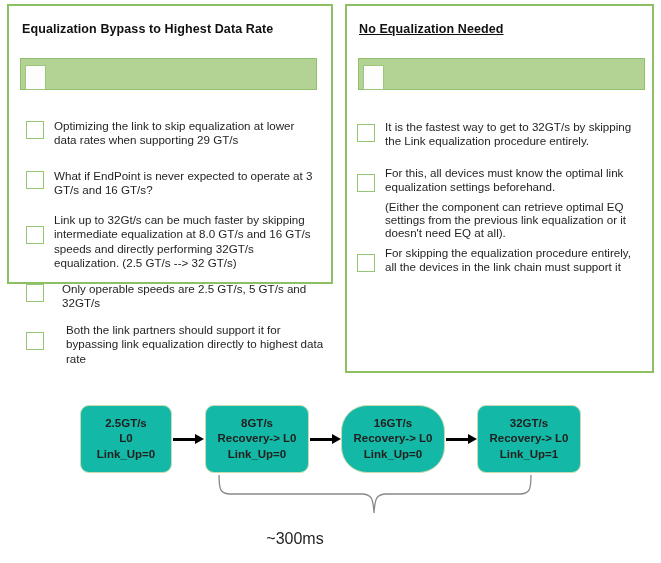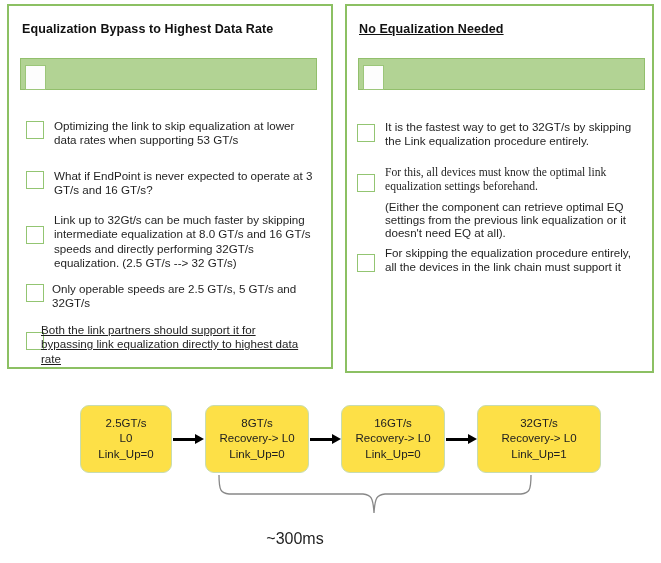"Equalization Bypass to Highest Data" #panel-left { height: 365px -> 280px }
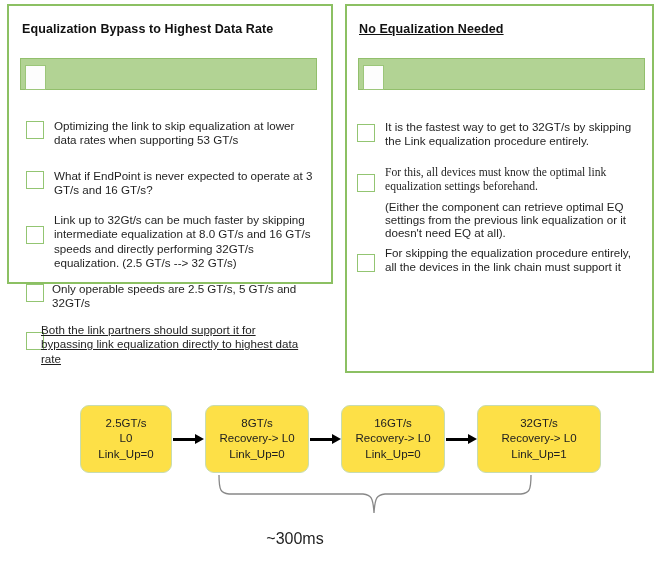"Optimizing the link to skip" div.btext { text: 53 -> 29 }
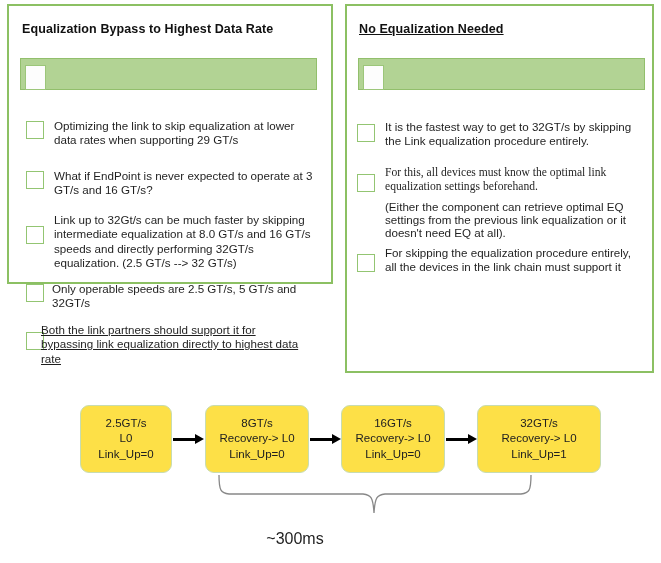"For this, all devices must" div.btext { font-family: Liberation Serif, serif -> none }
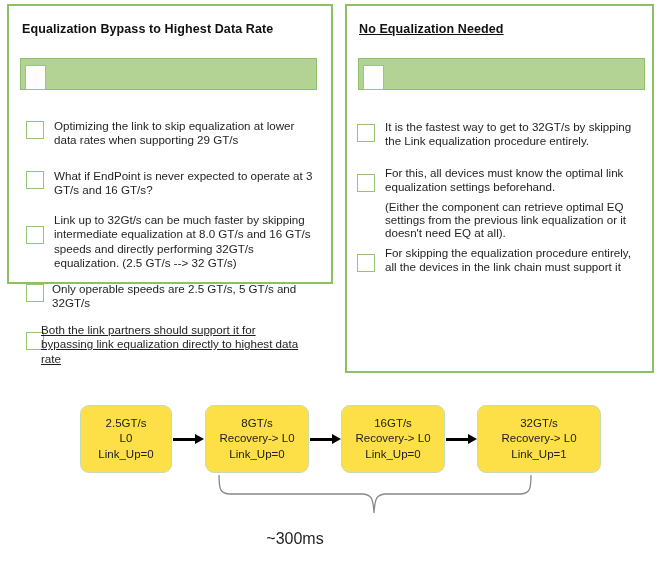"Only operable speeds are 2.5" div.btext { left: 43px -> 53px }
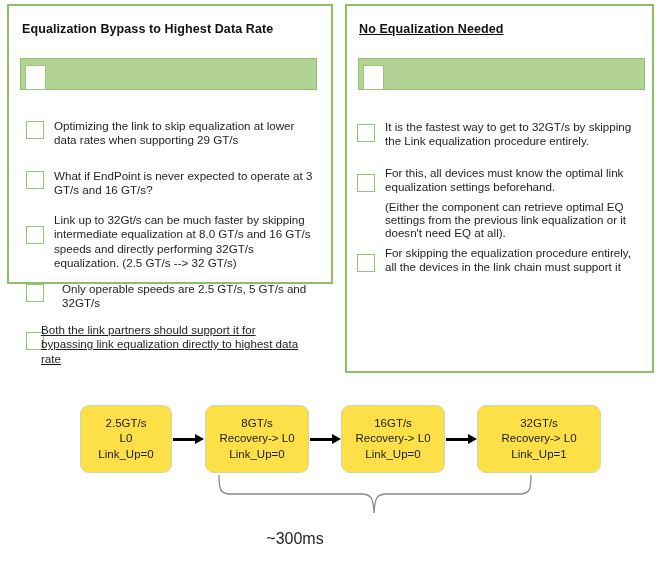"Both the link partners should" div.btext { left: 32px -> 57px; text-decoration: underline -> none }
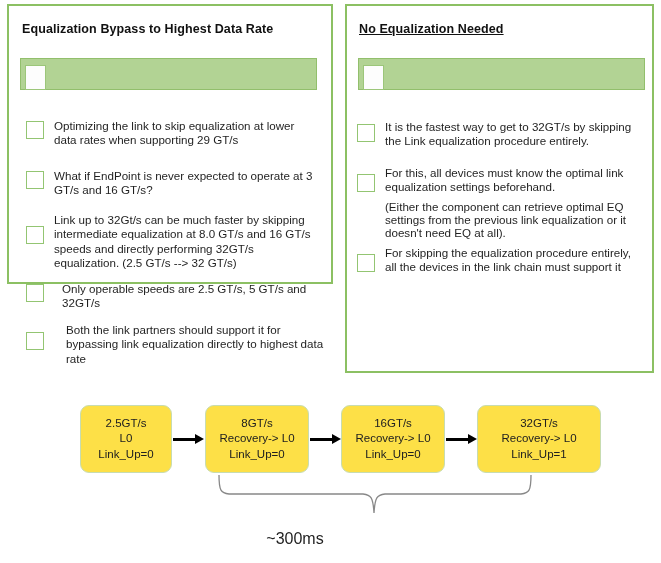"2.5GT/s" .fbox { background: #fde047 -> #14b8a6; font-weight: none -> bold }
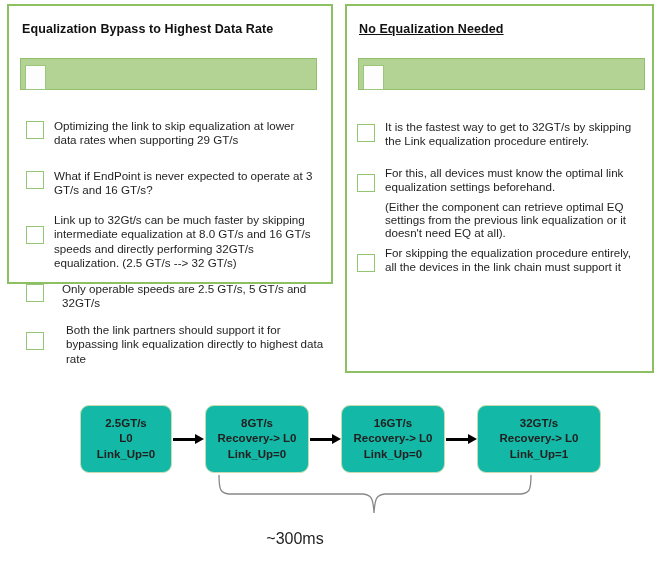"16GT/s" div.fbox { border-radius: none -> 26px }
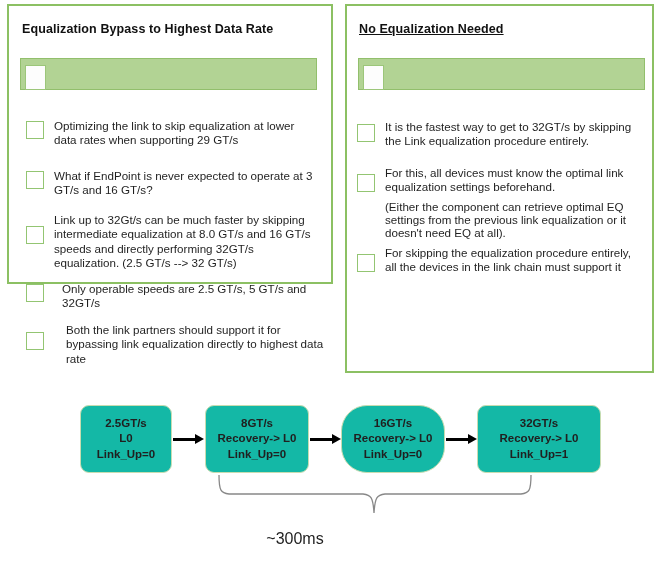"32GT/s" div.fbox { width: 124px -> 104px }
